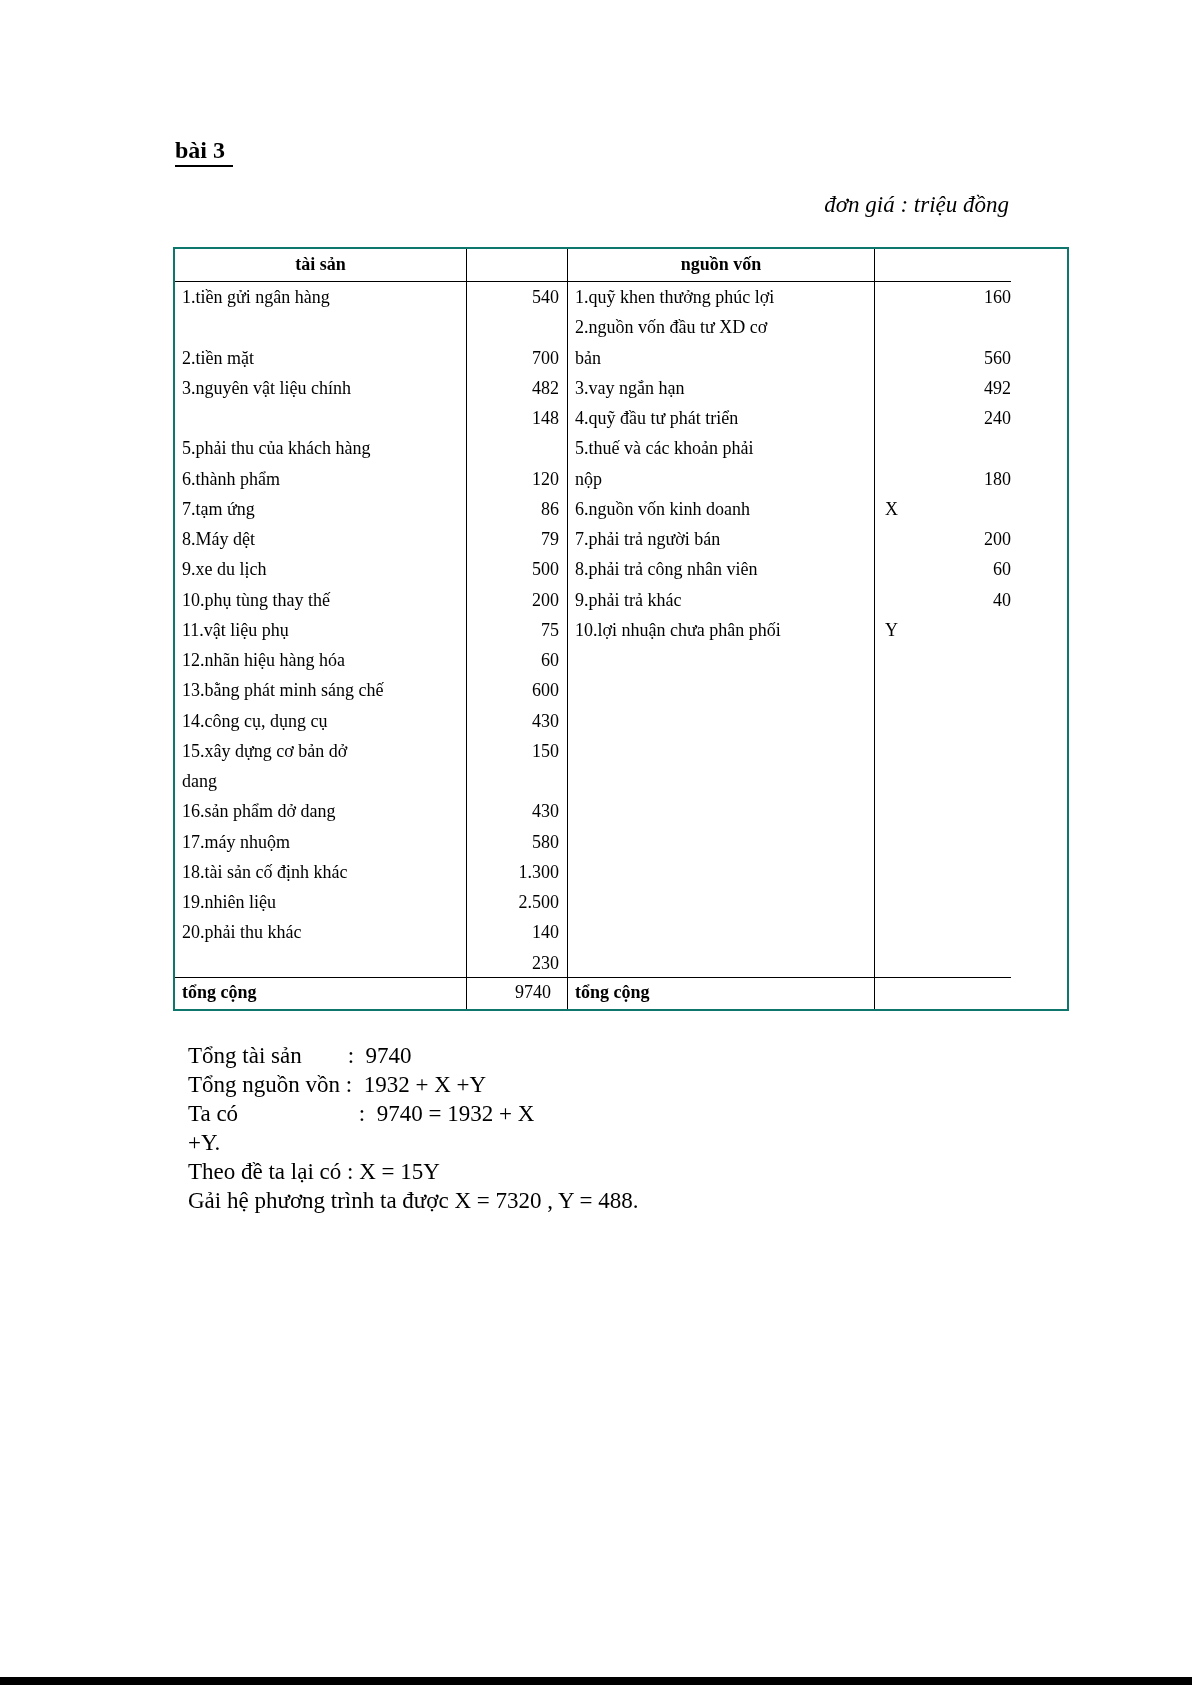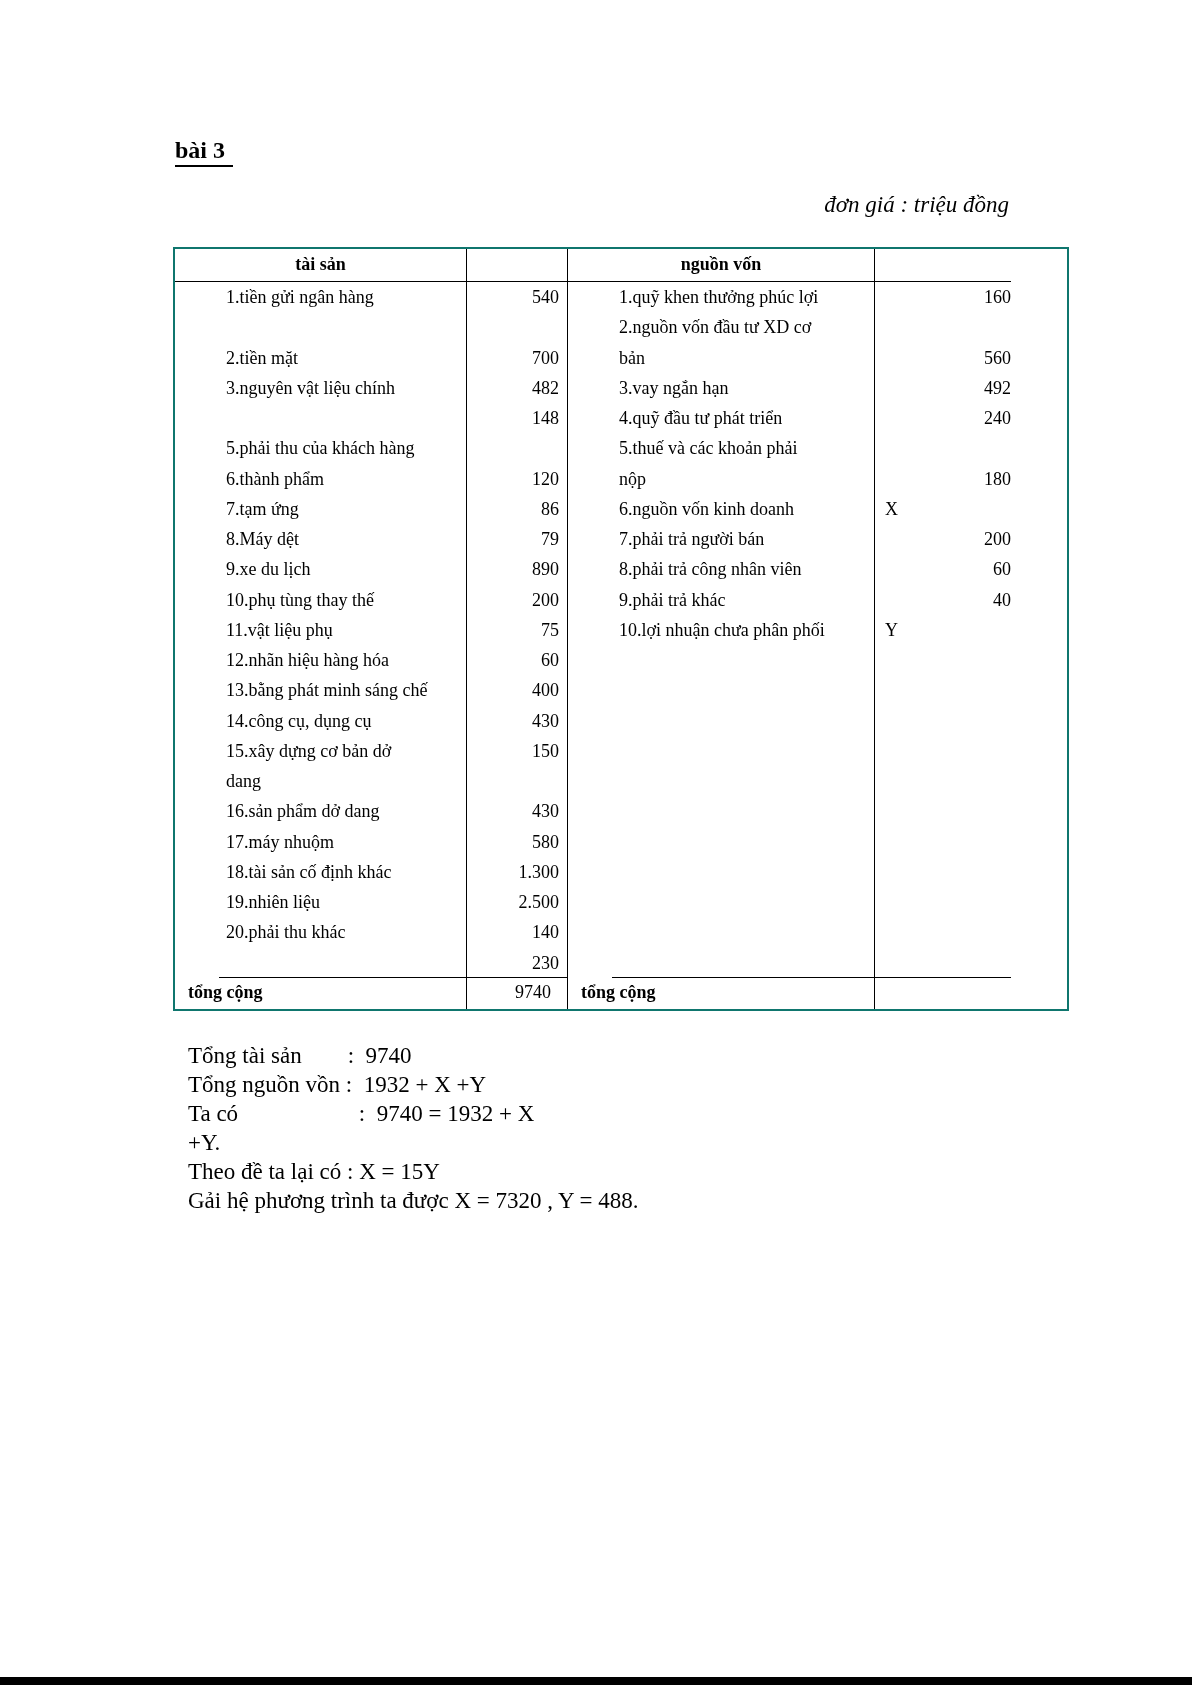"1.tiền gửi ngân hàng" .labels { margin-left: 44px -> none }
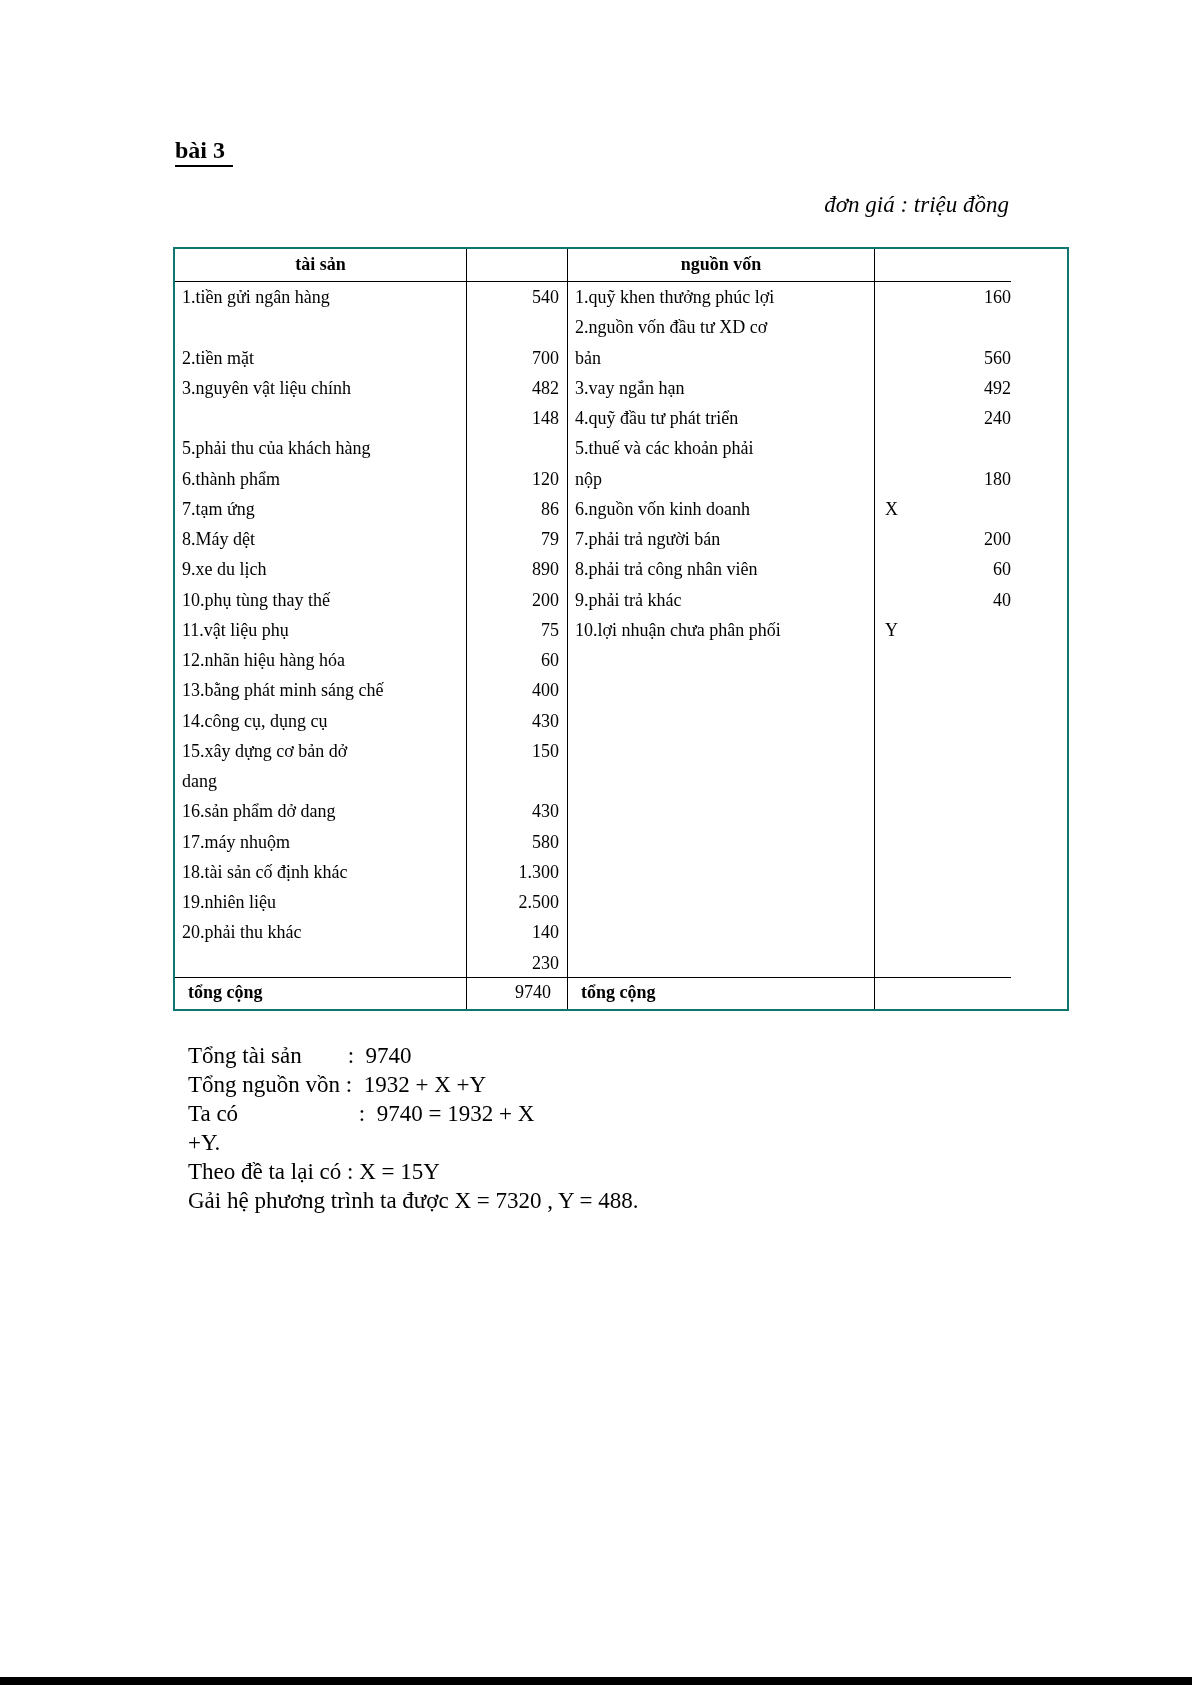"890" div.tline { text: 890 -> 500 }
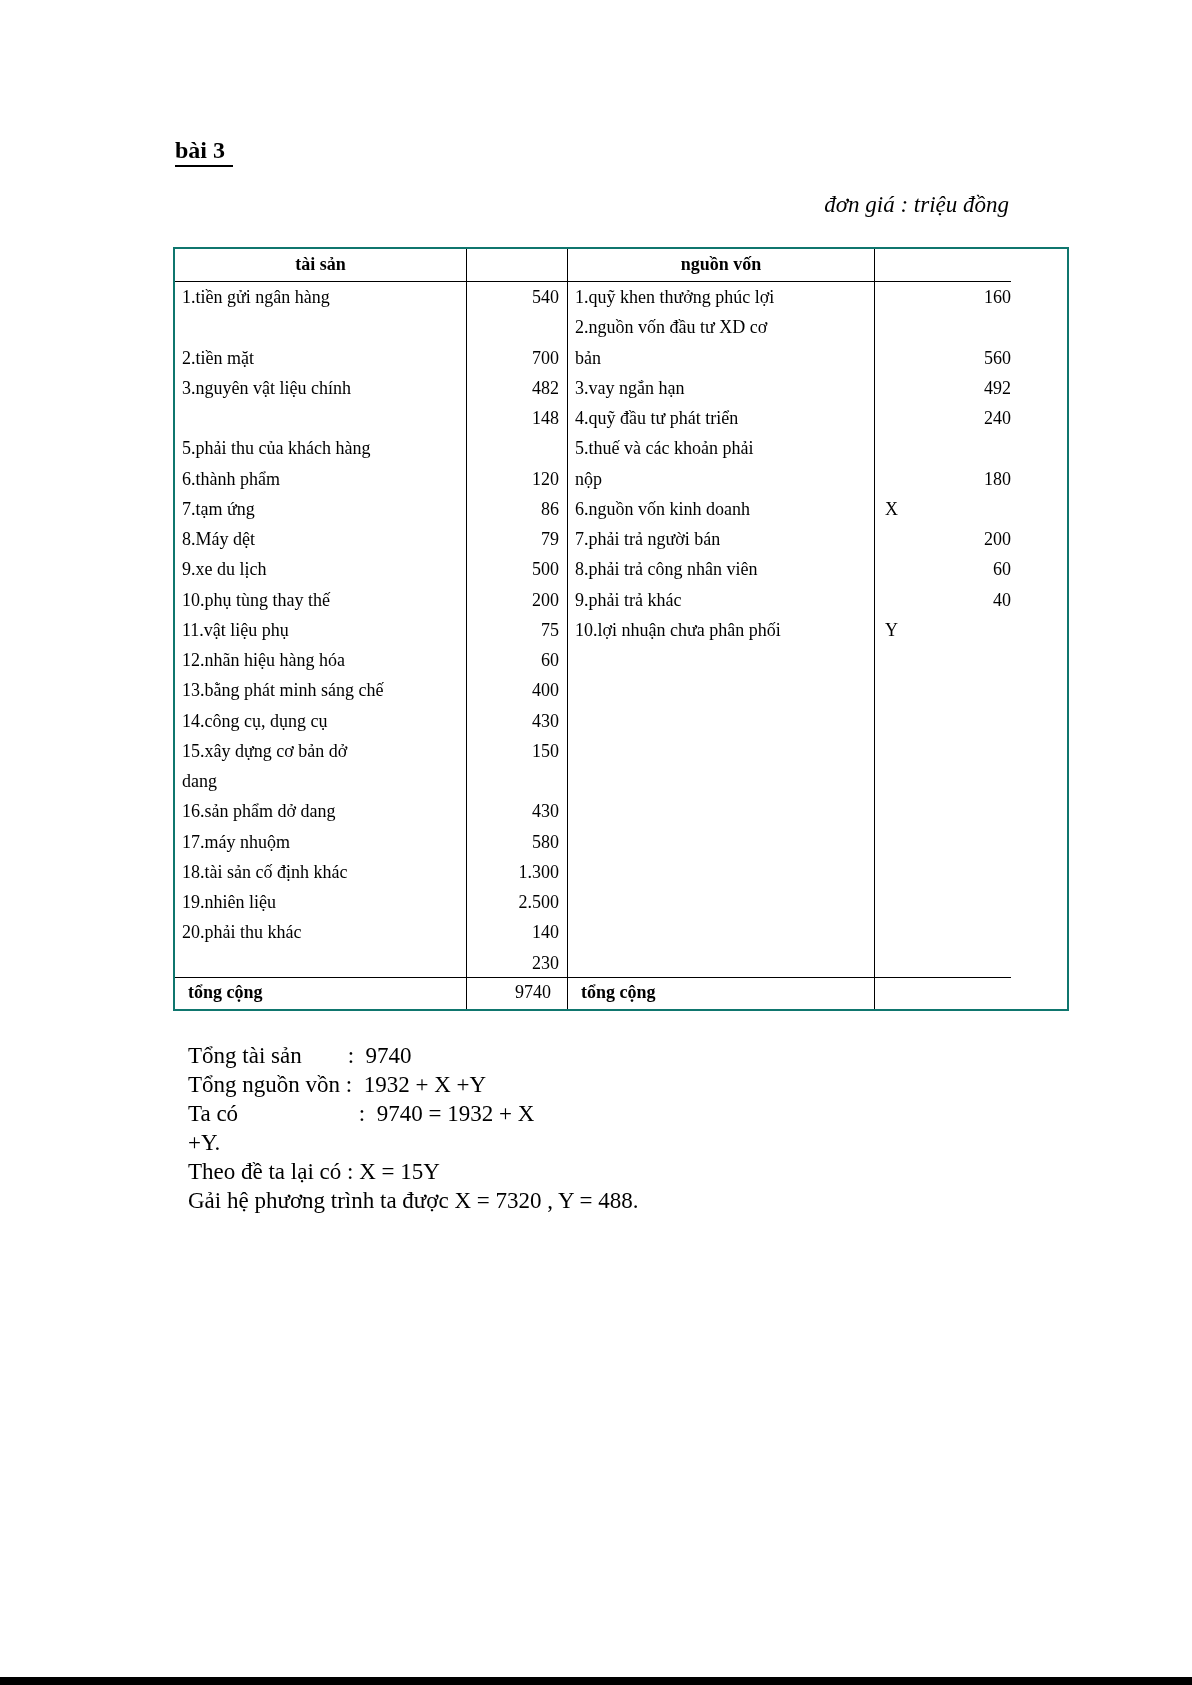"400" div.tline { text: 400 -> 600 }
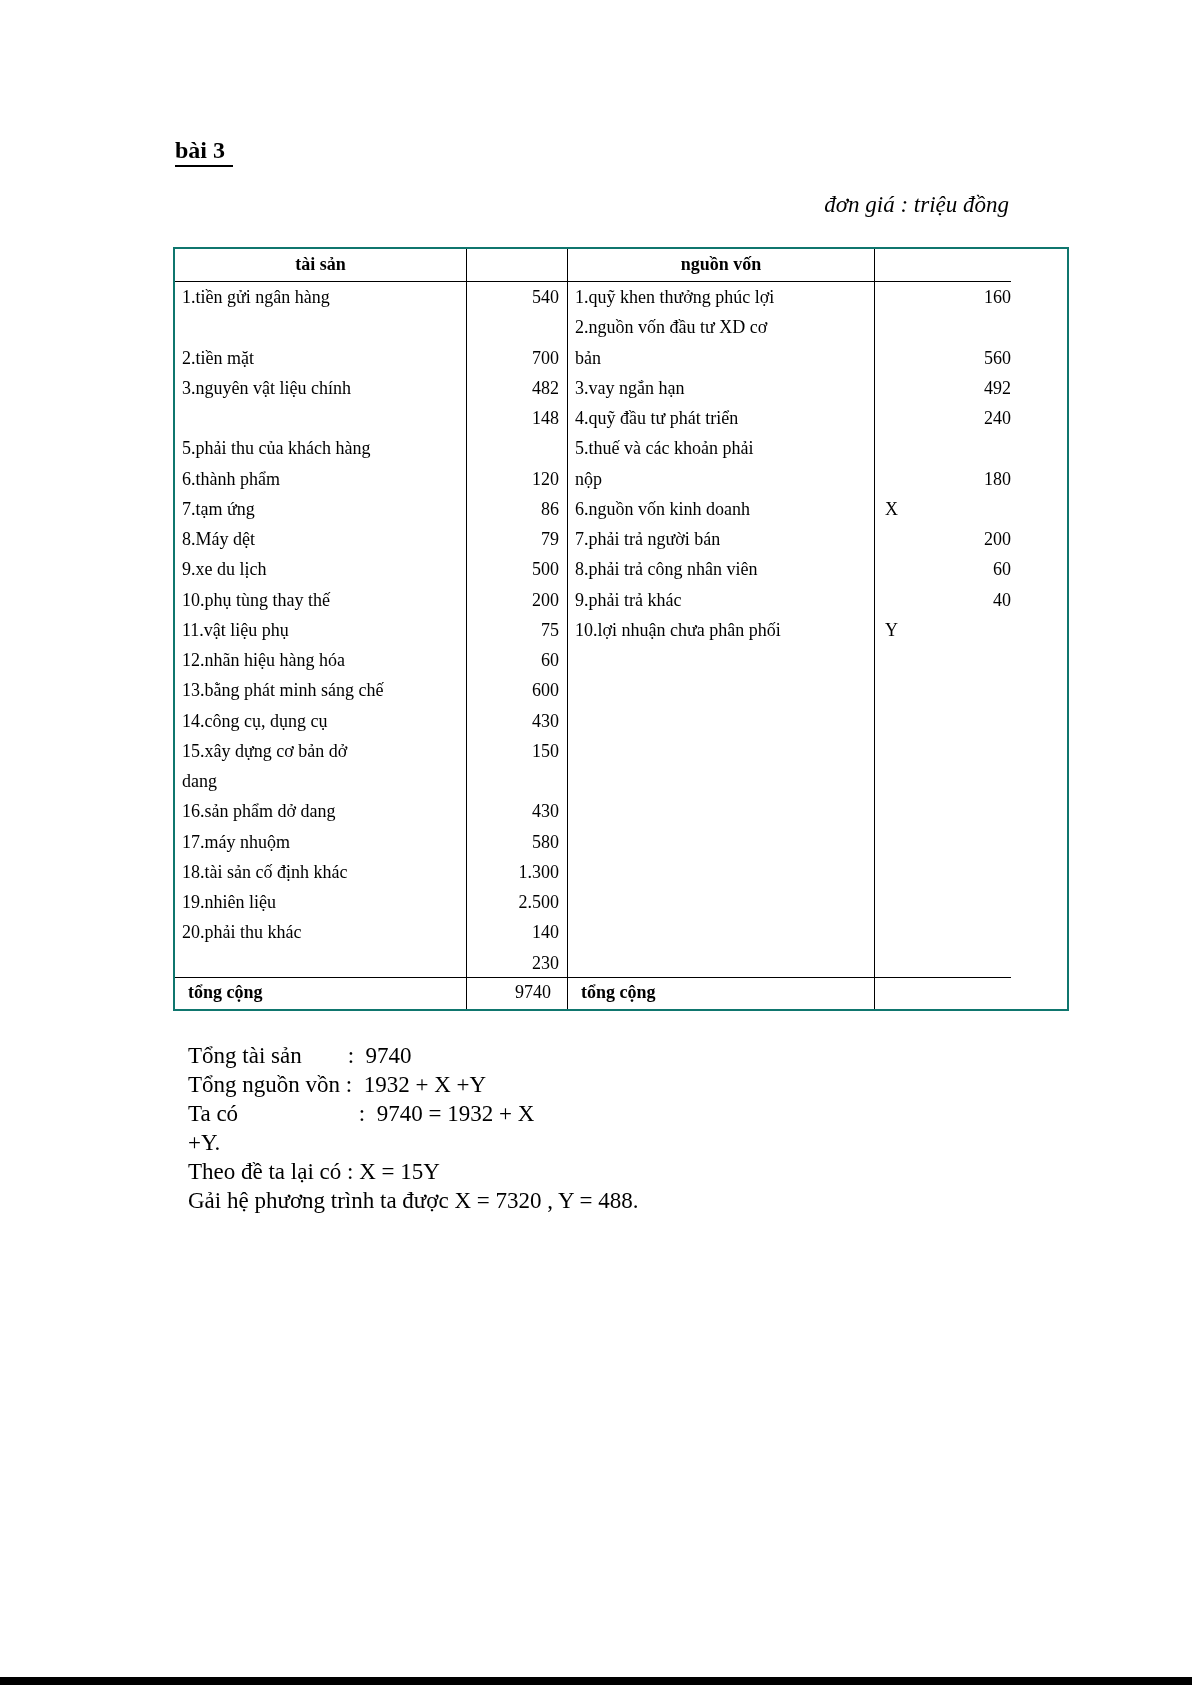"tổng cộng" .totlabel { padding-left: 13px -> 7px }
